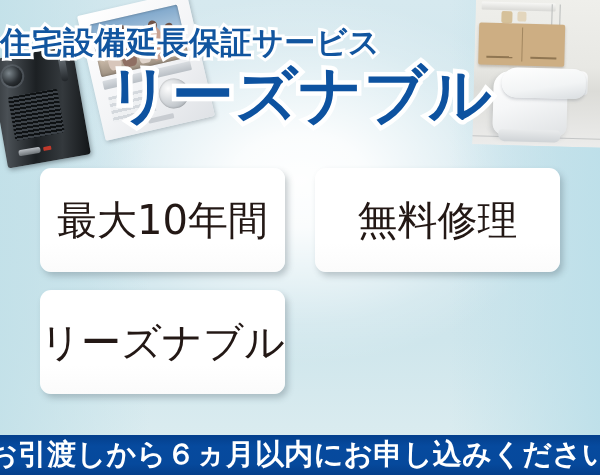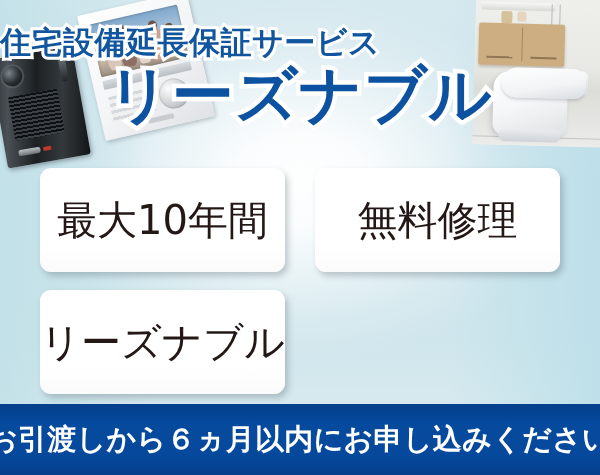"お引渡しから６ヵ月以内にお申し込みください" .cta-band { height: 71px -> 40px }
